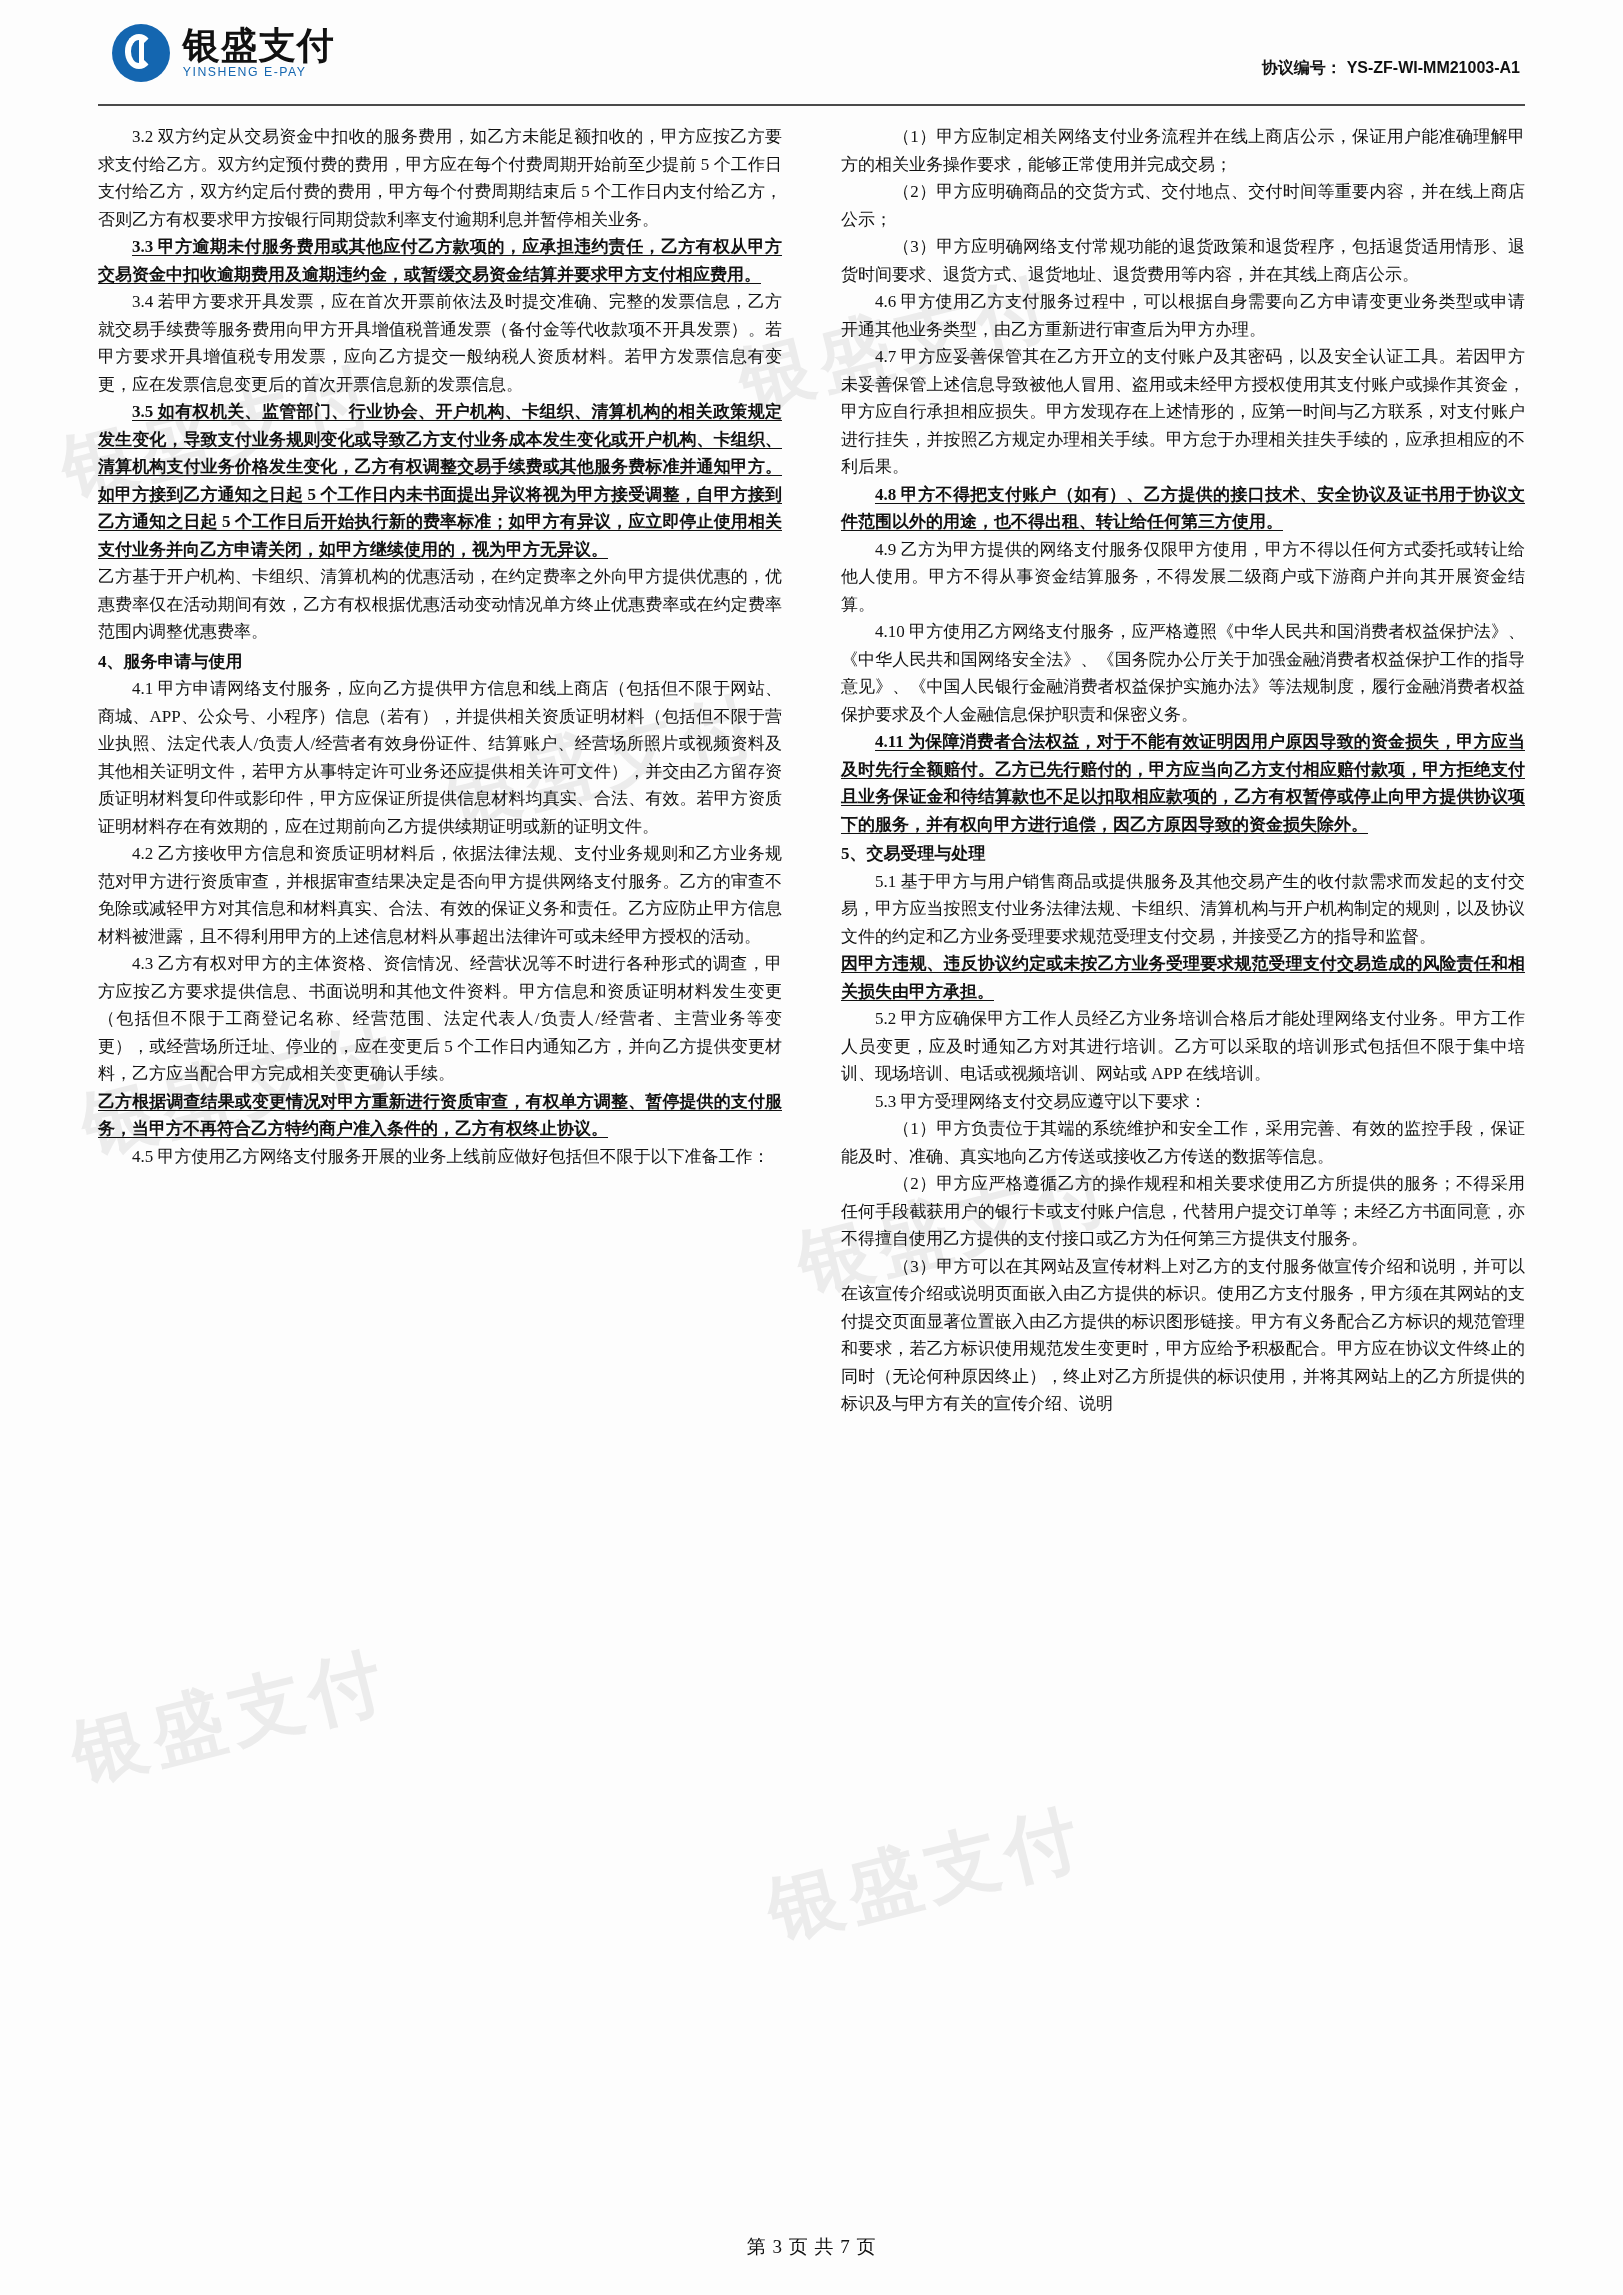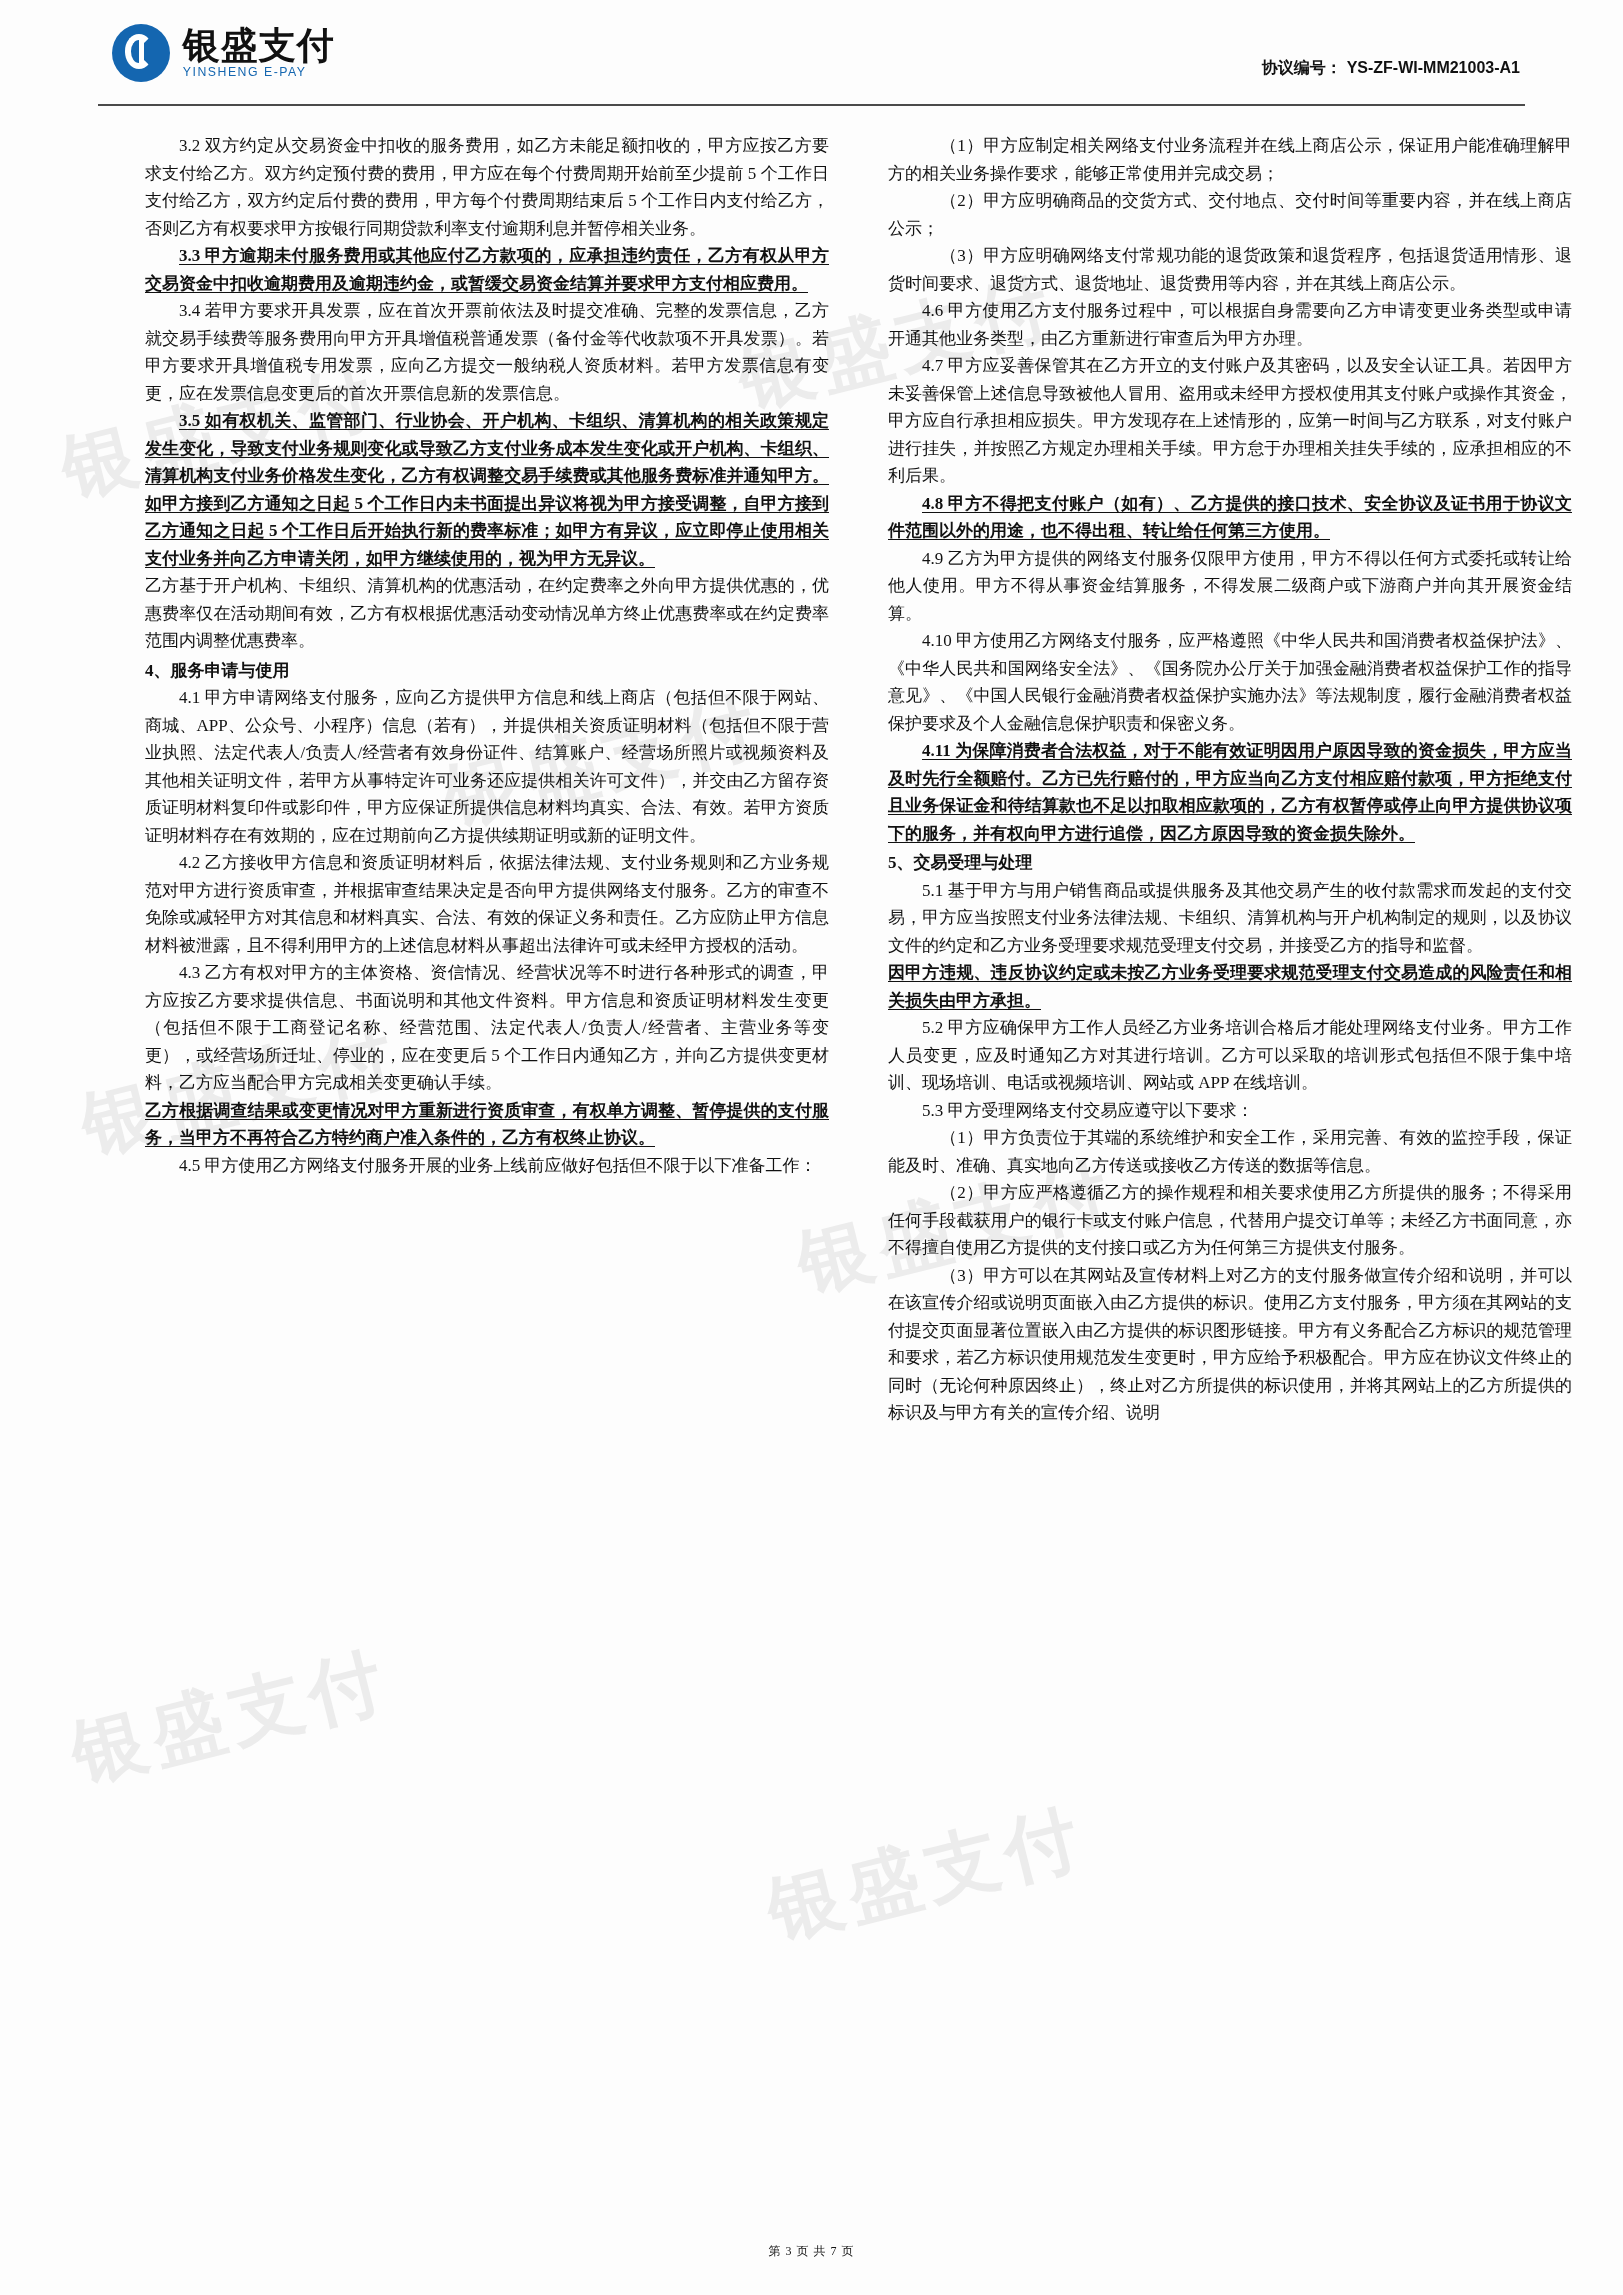"3.2" .columns { margin-left: 47px -> none; top: 132px -> 123px }
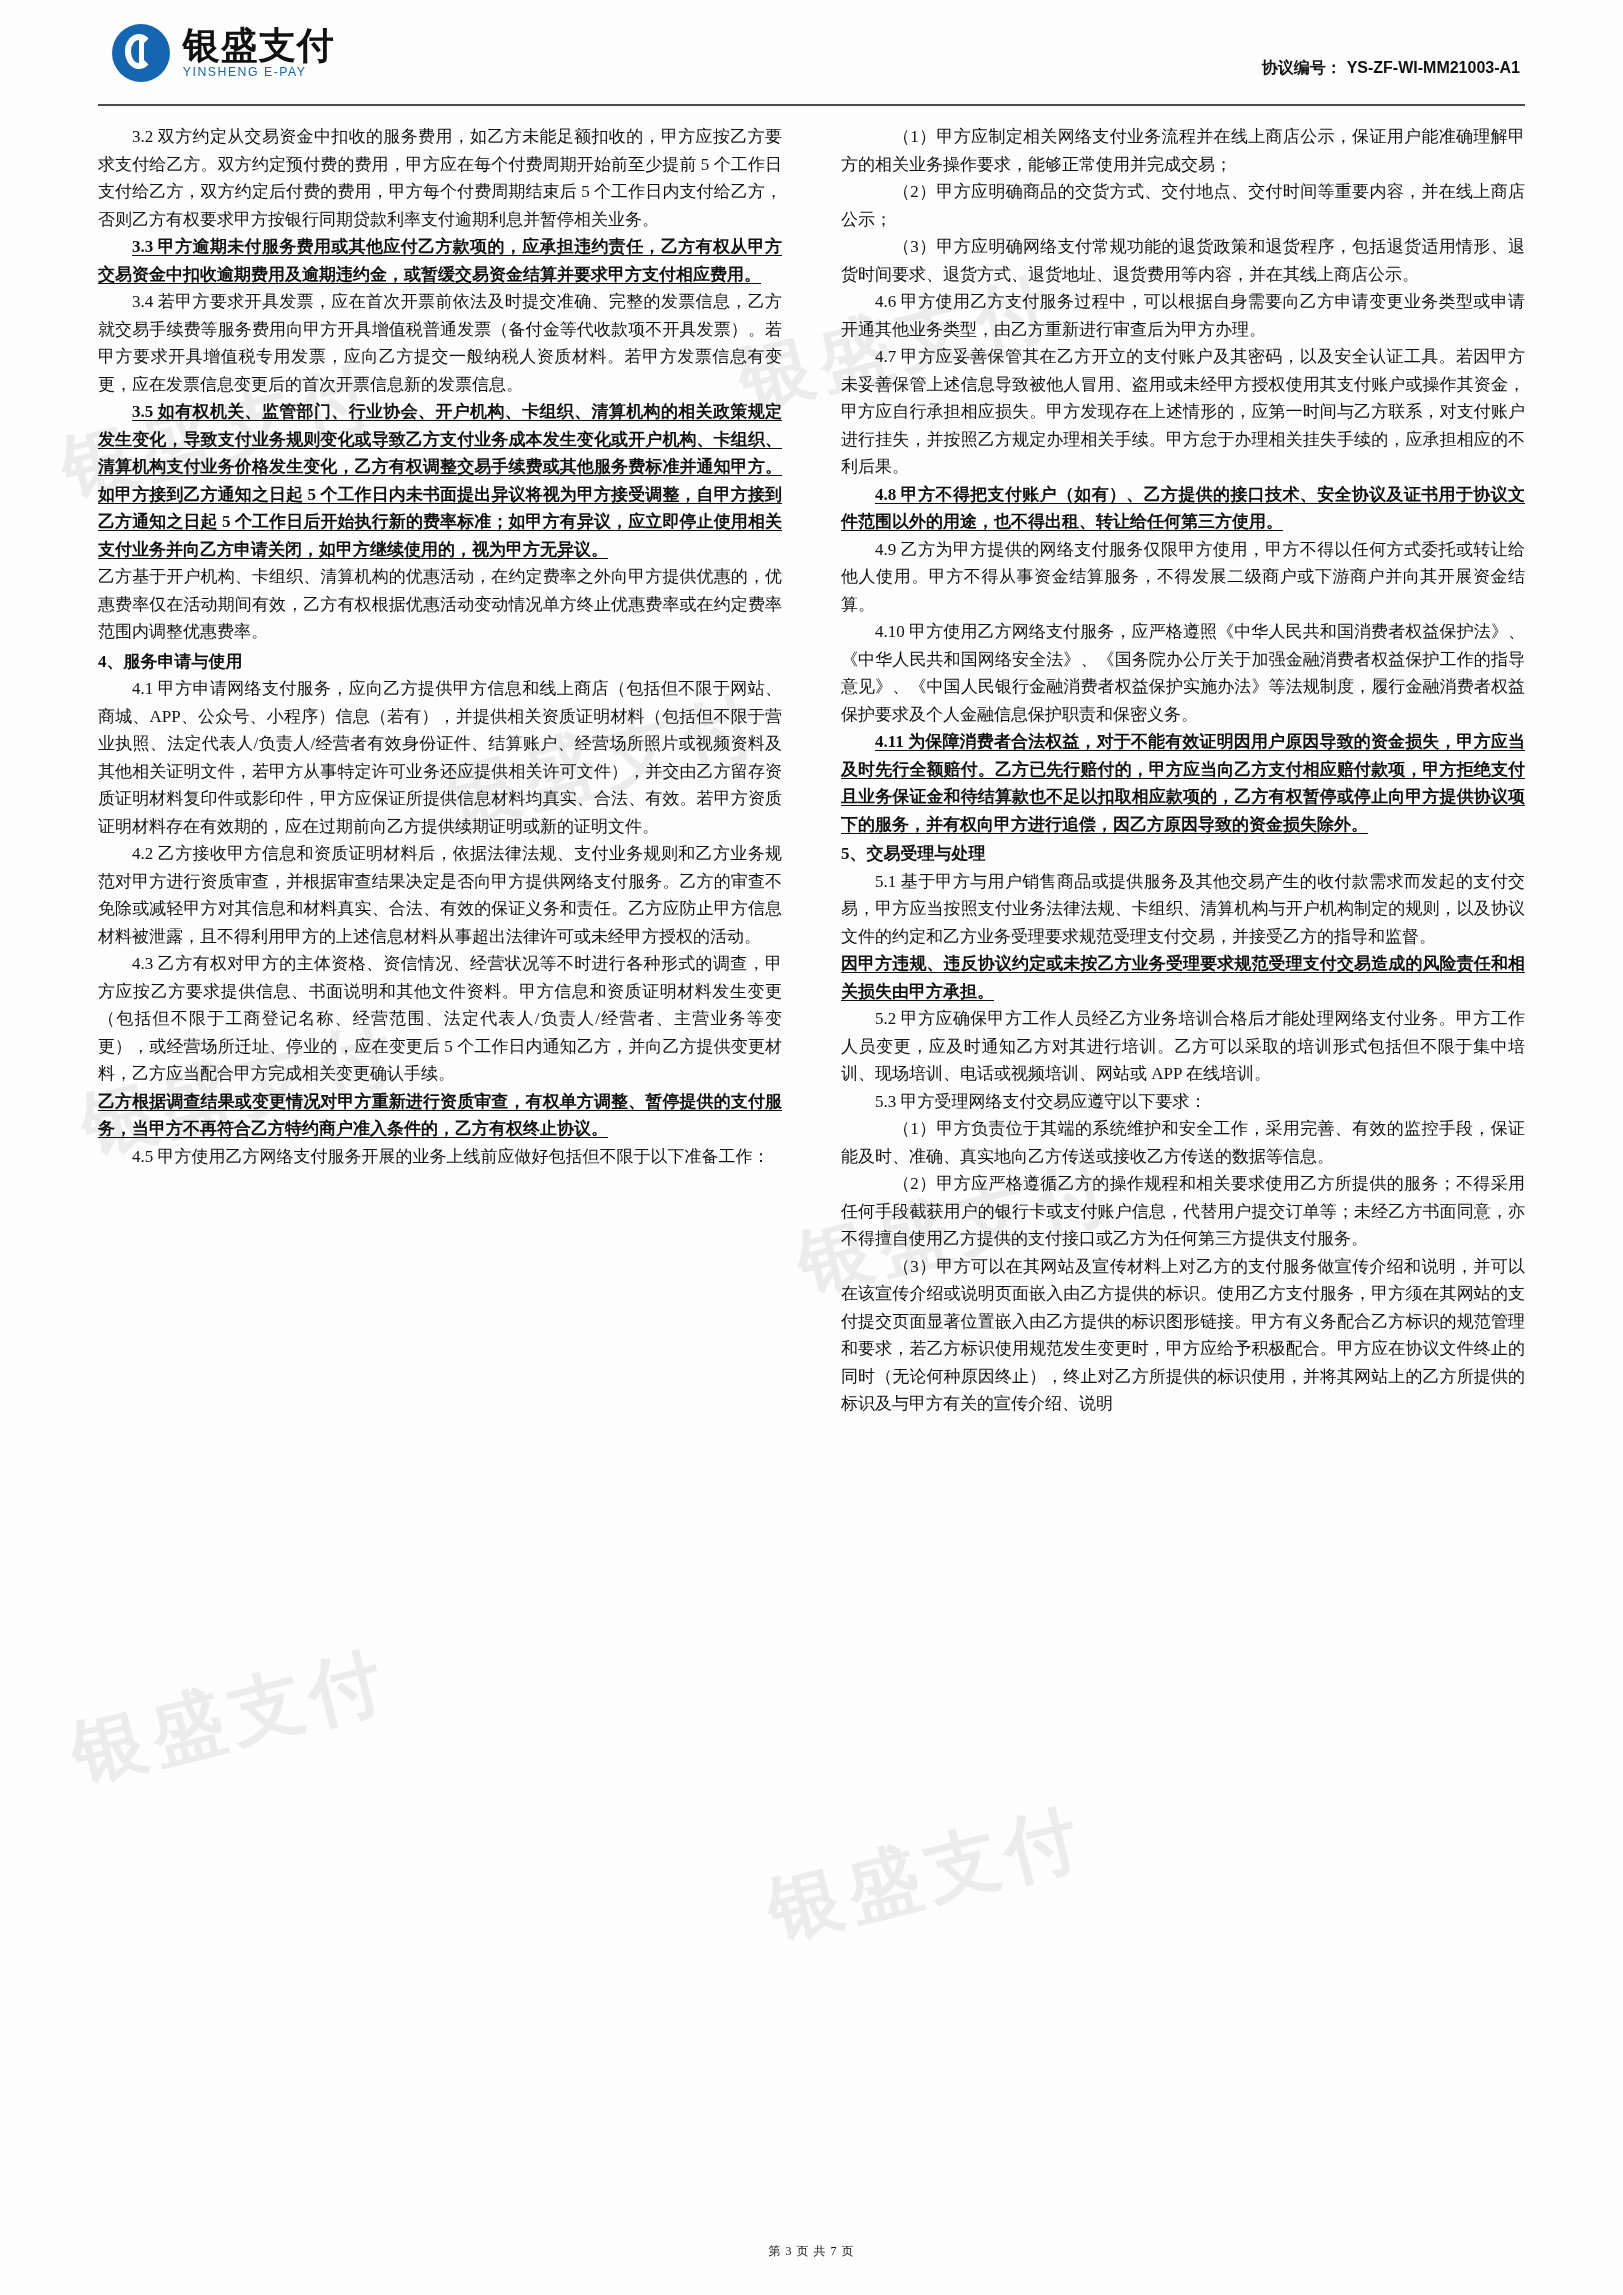"第 3 页 共 7" .footer { font-size: 12px -> 19px }
